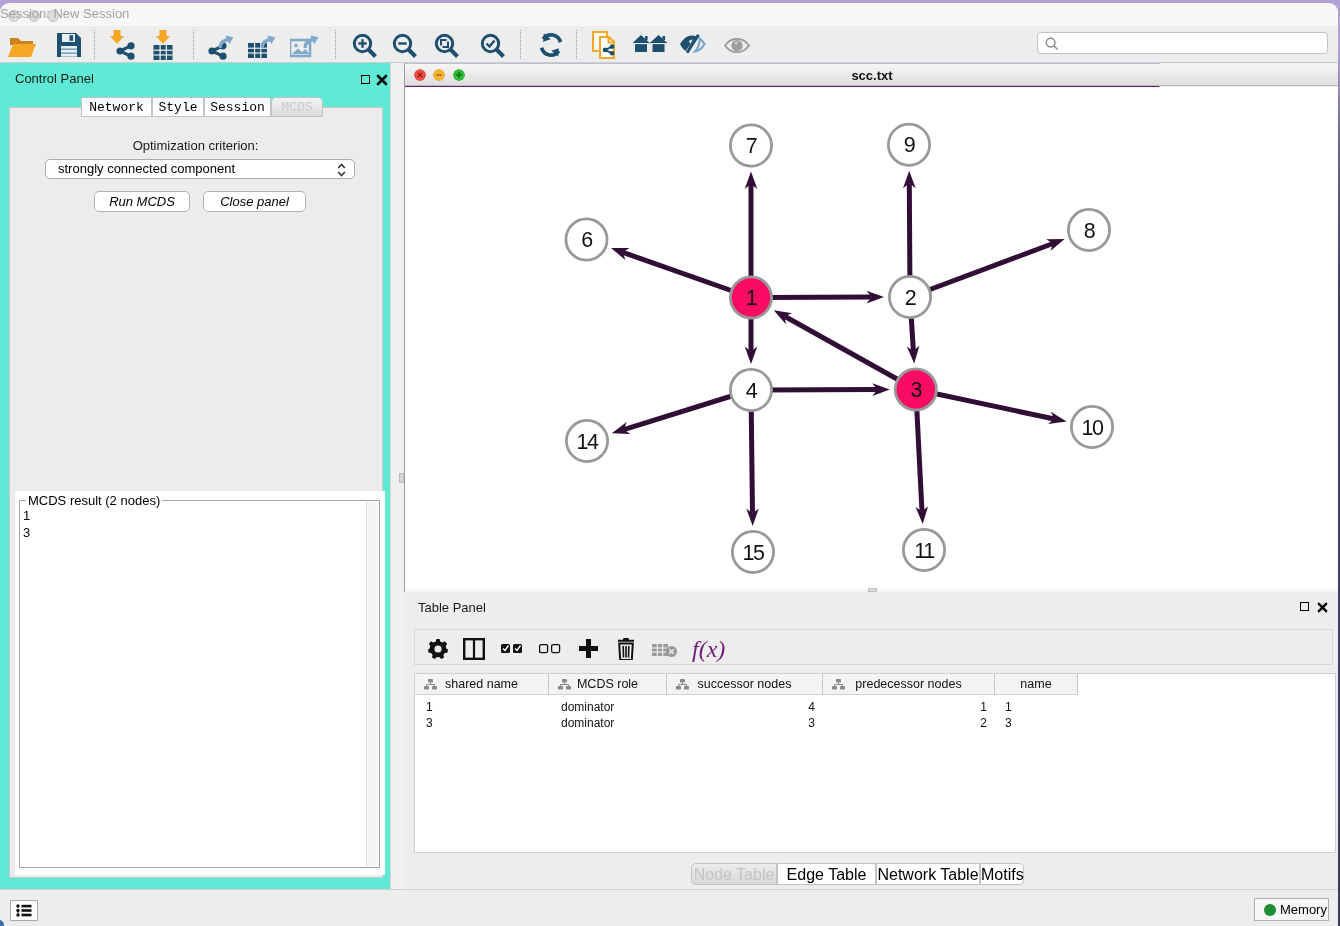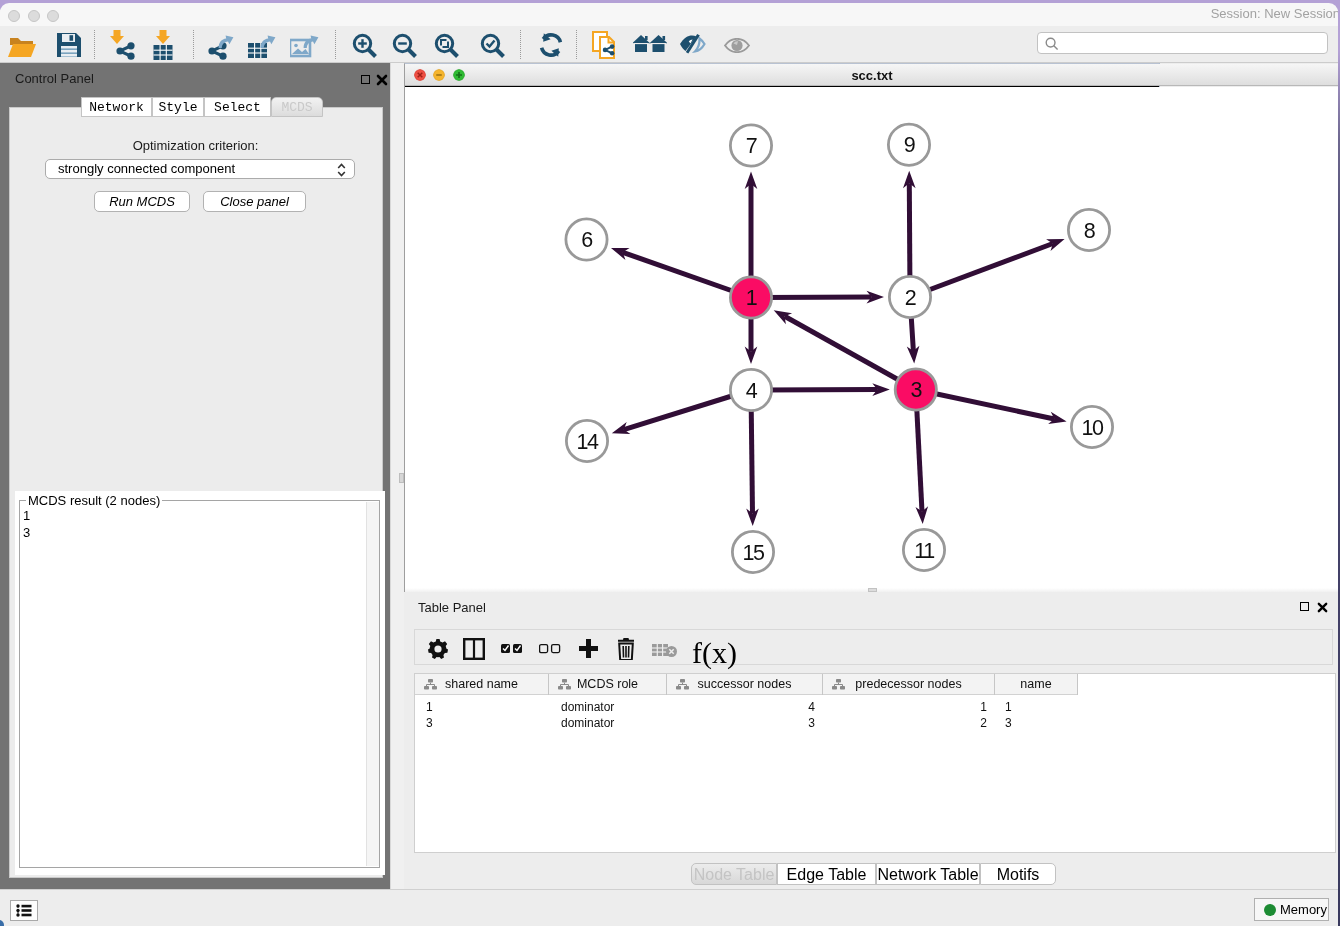"Session: New Session" #title-text { text-align: right -> left }
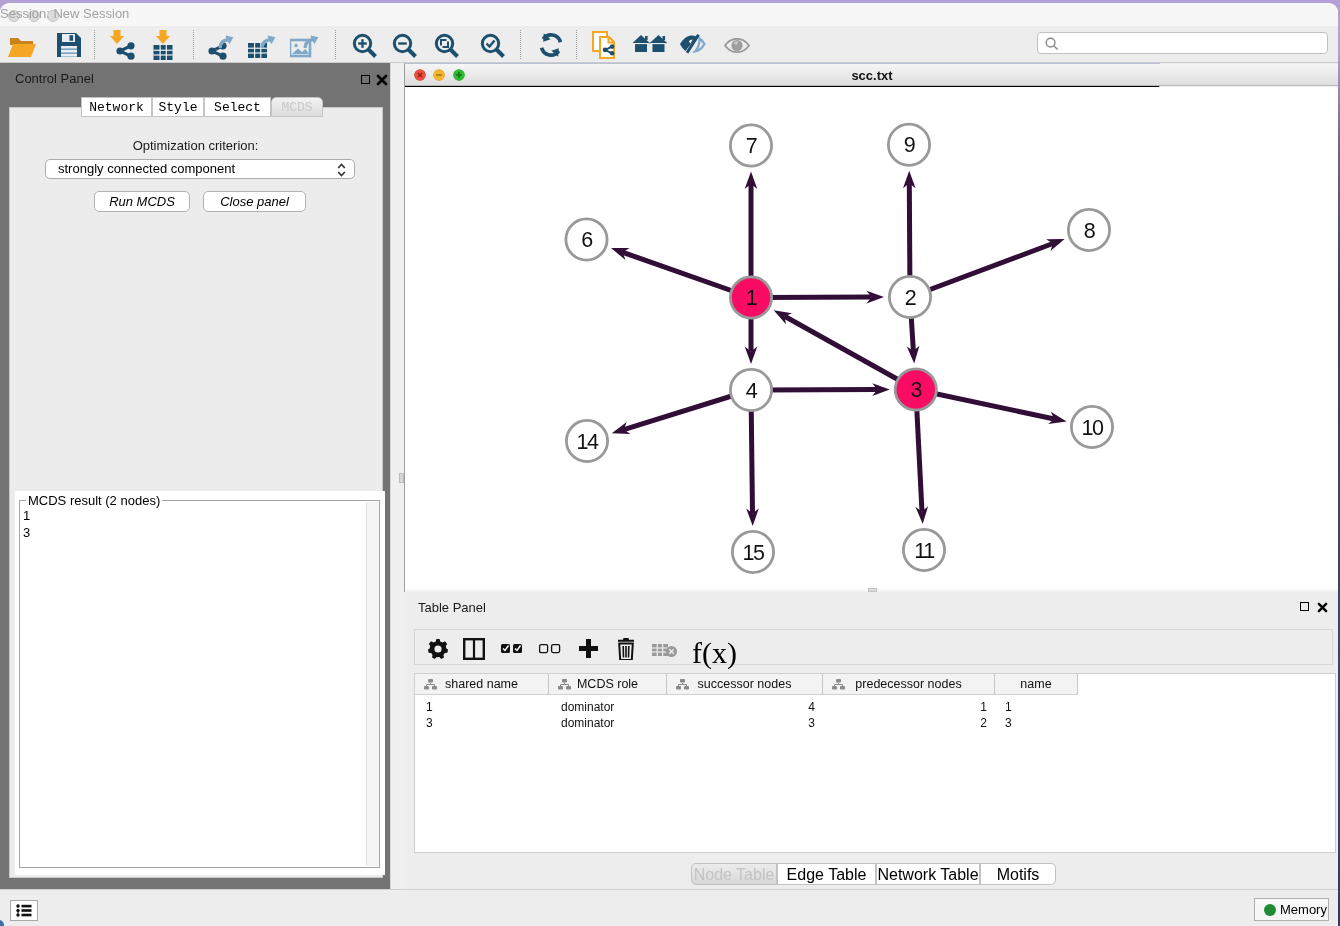"Control Panel" #leftpanel { background: #737373 -> #5eead4 }
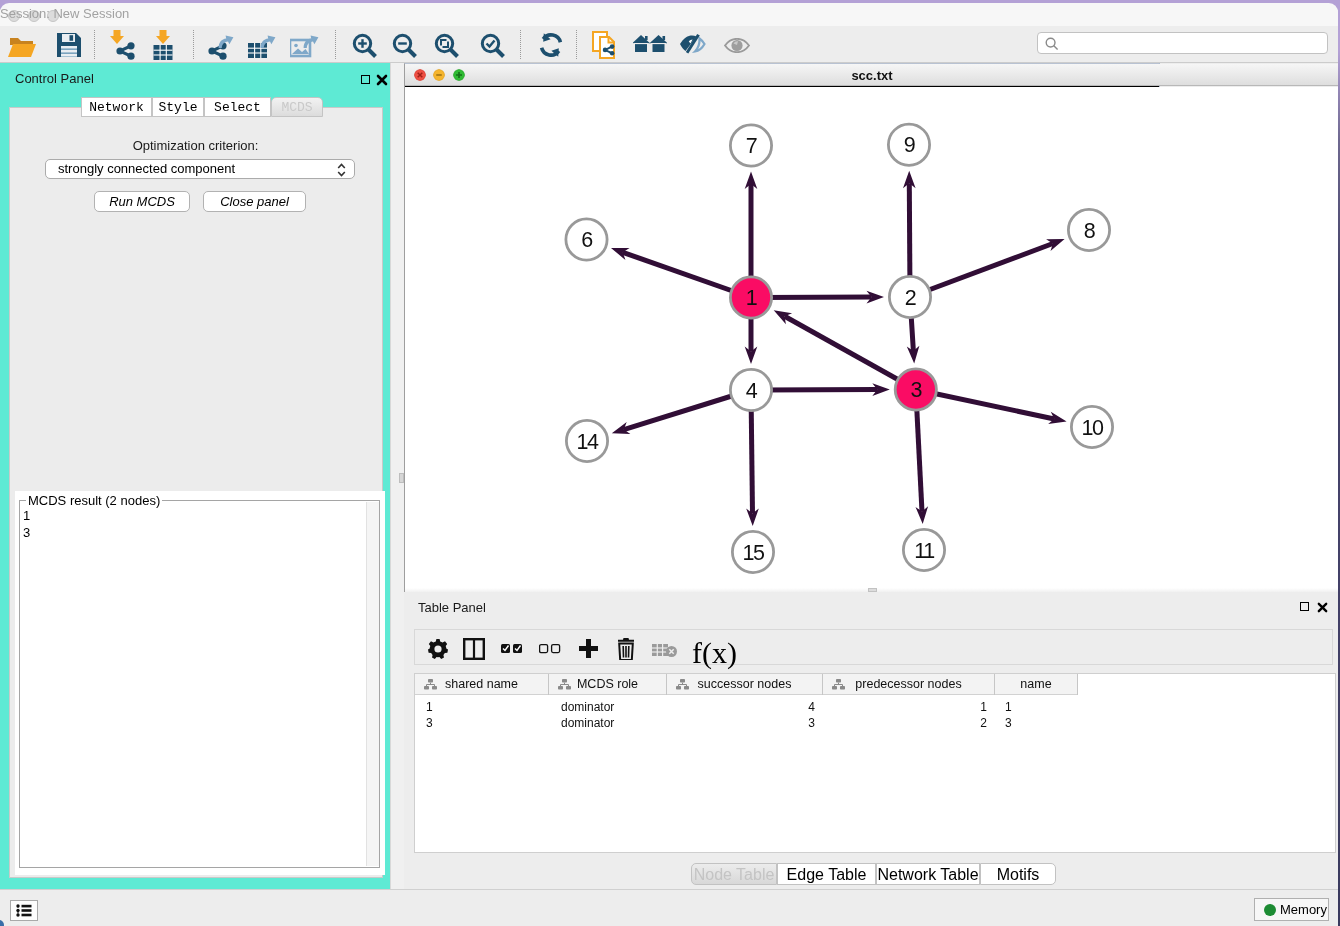"scc.txt" #netwin { background: #000000 -> #701a75 }
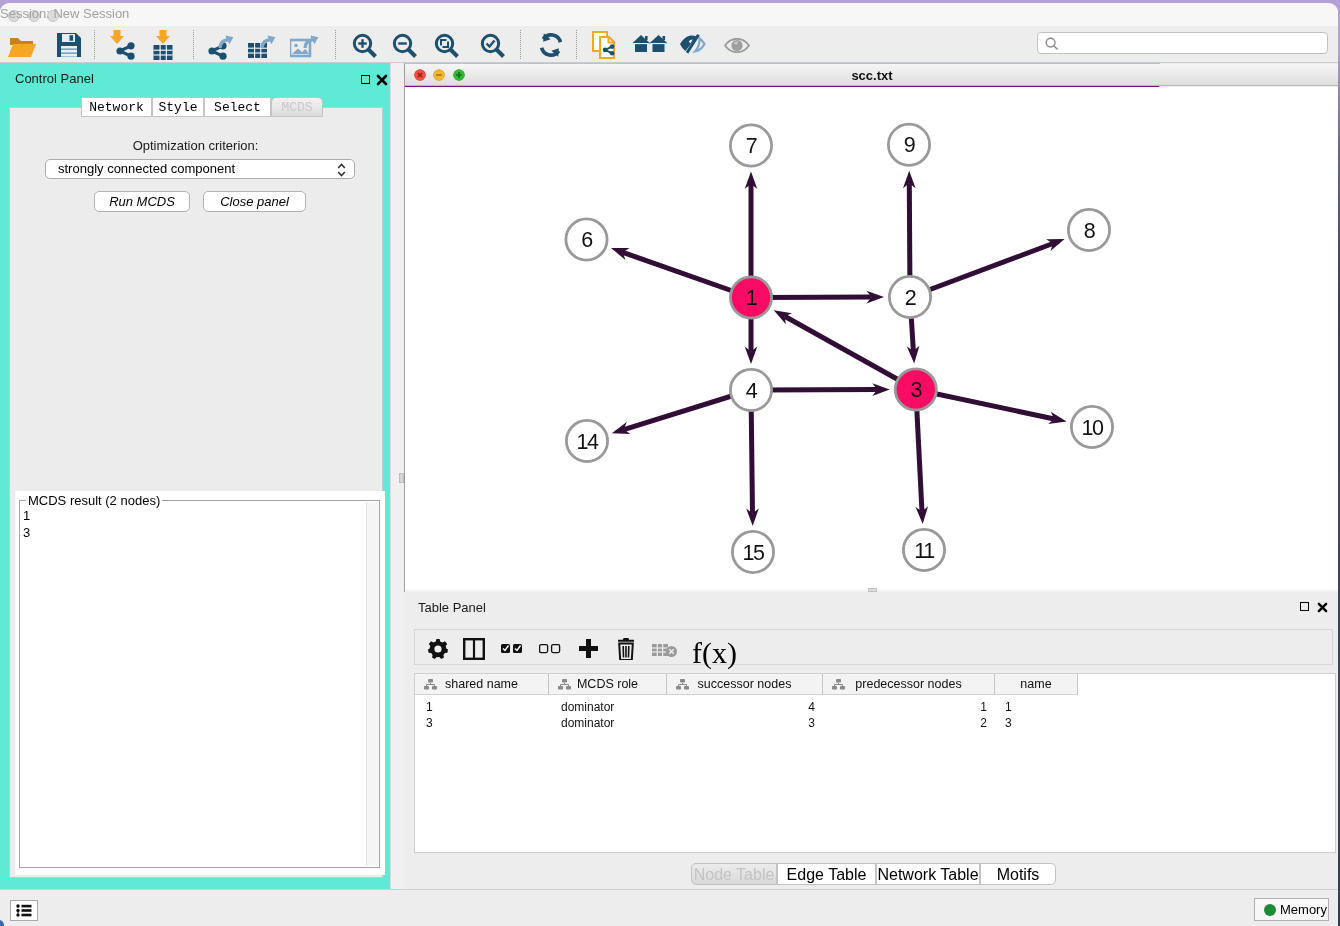"Select" div.cptab { text: Select -> Session }
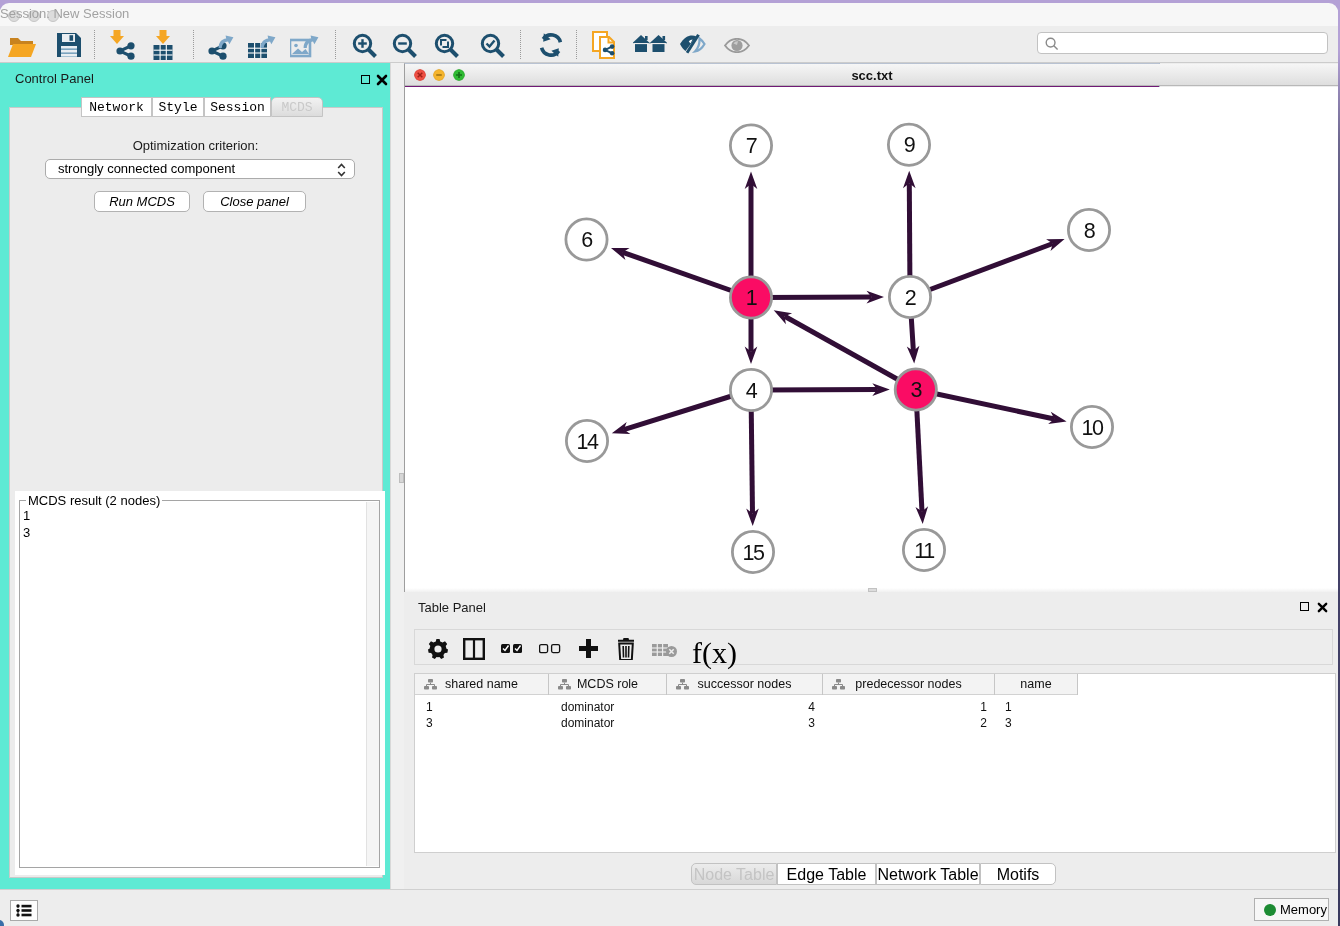"f(x)" div.abs { color: #000000 -> #701a75; font-size: 30px -> 24px; font-style: none -> italic }
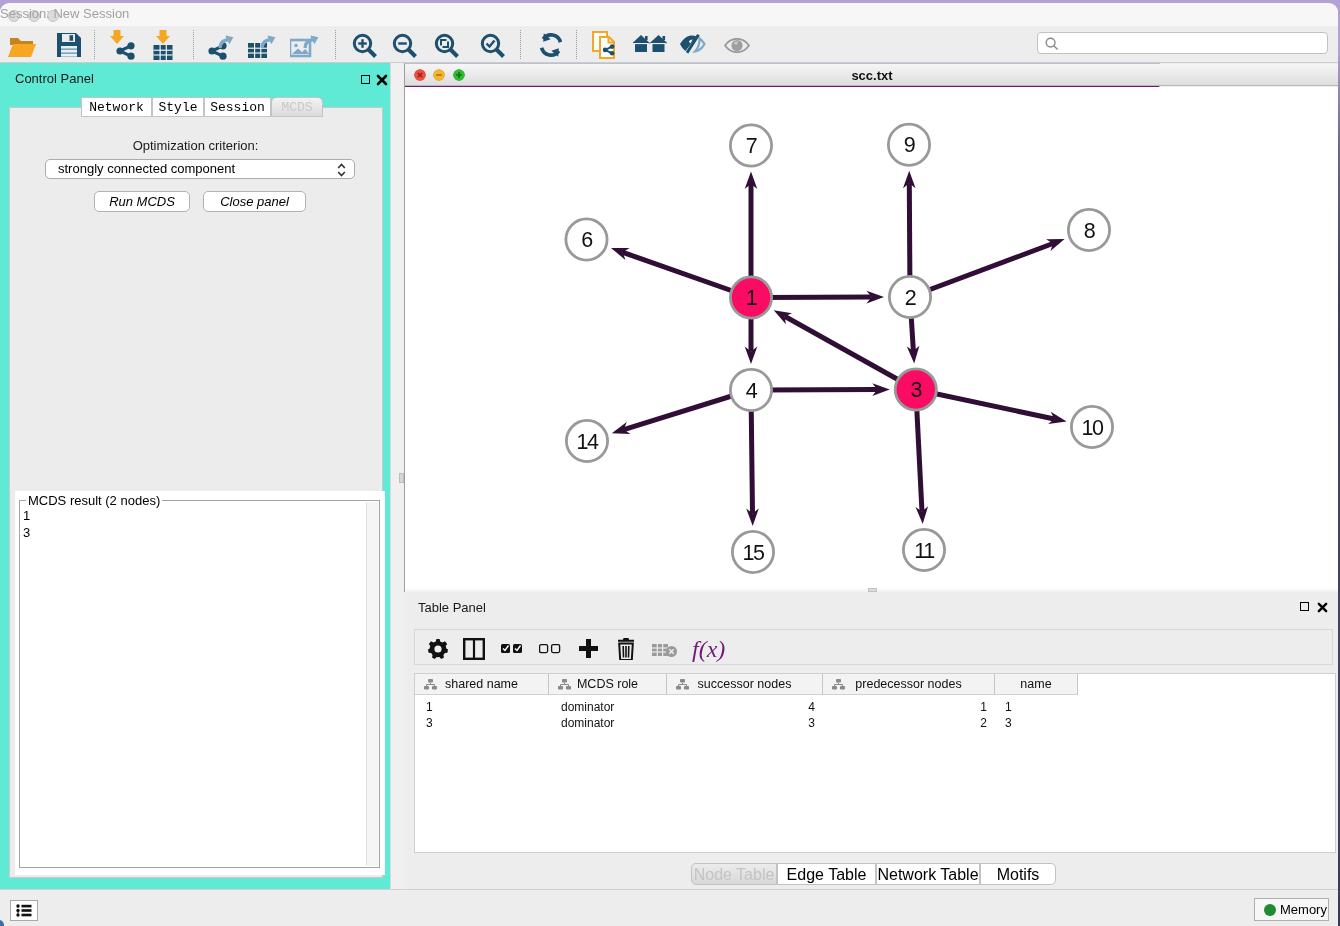"Motifs" div.tptab { width: 76px -> 44px }
